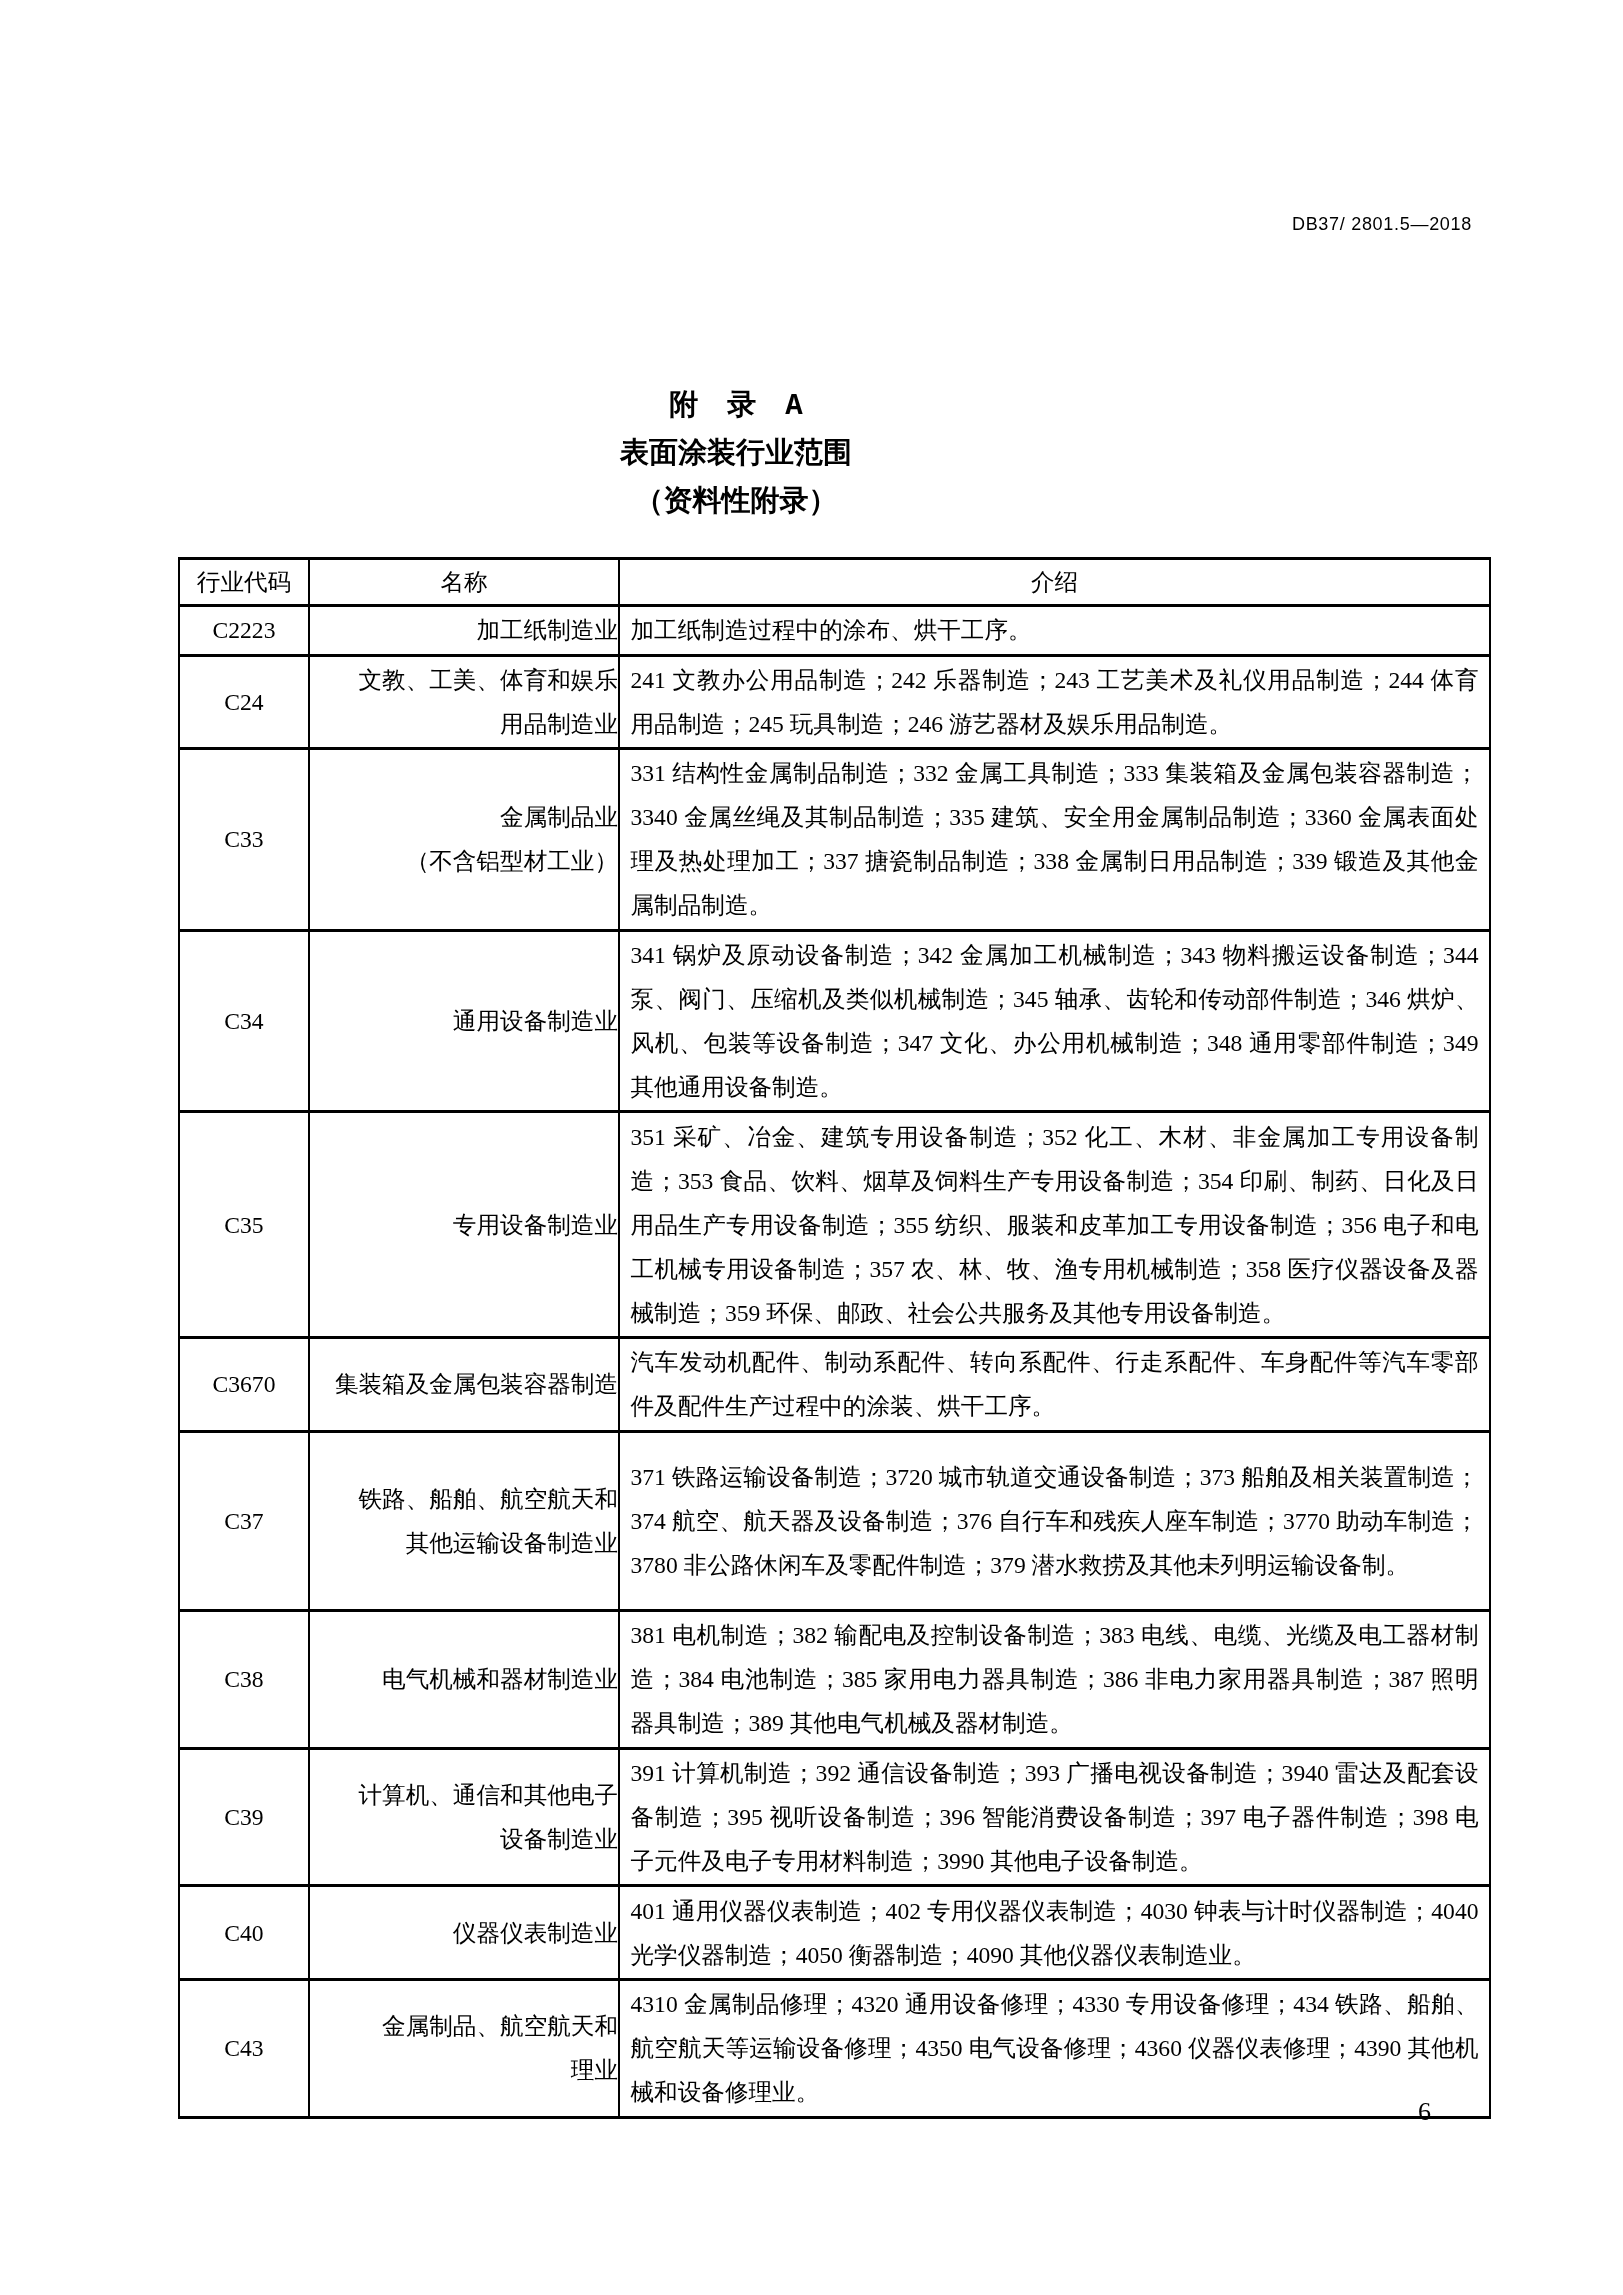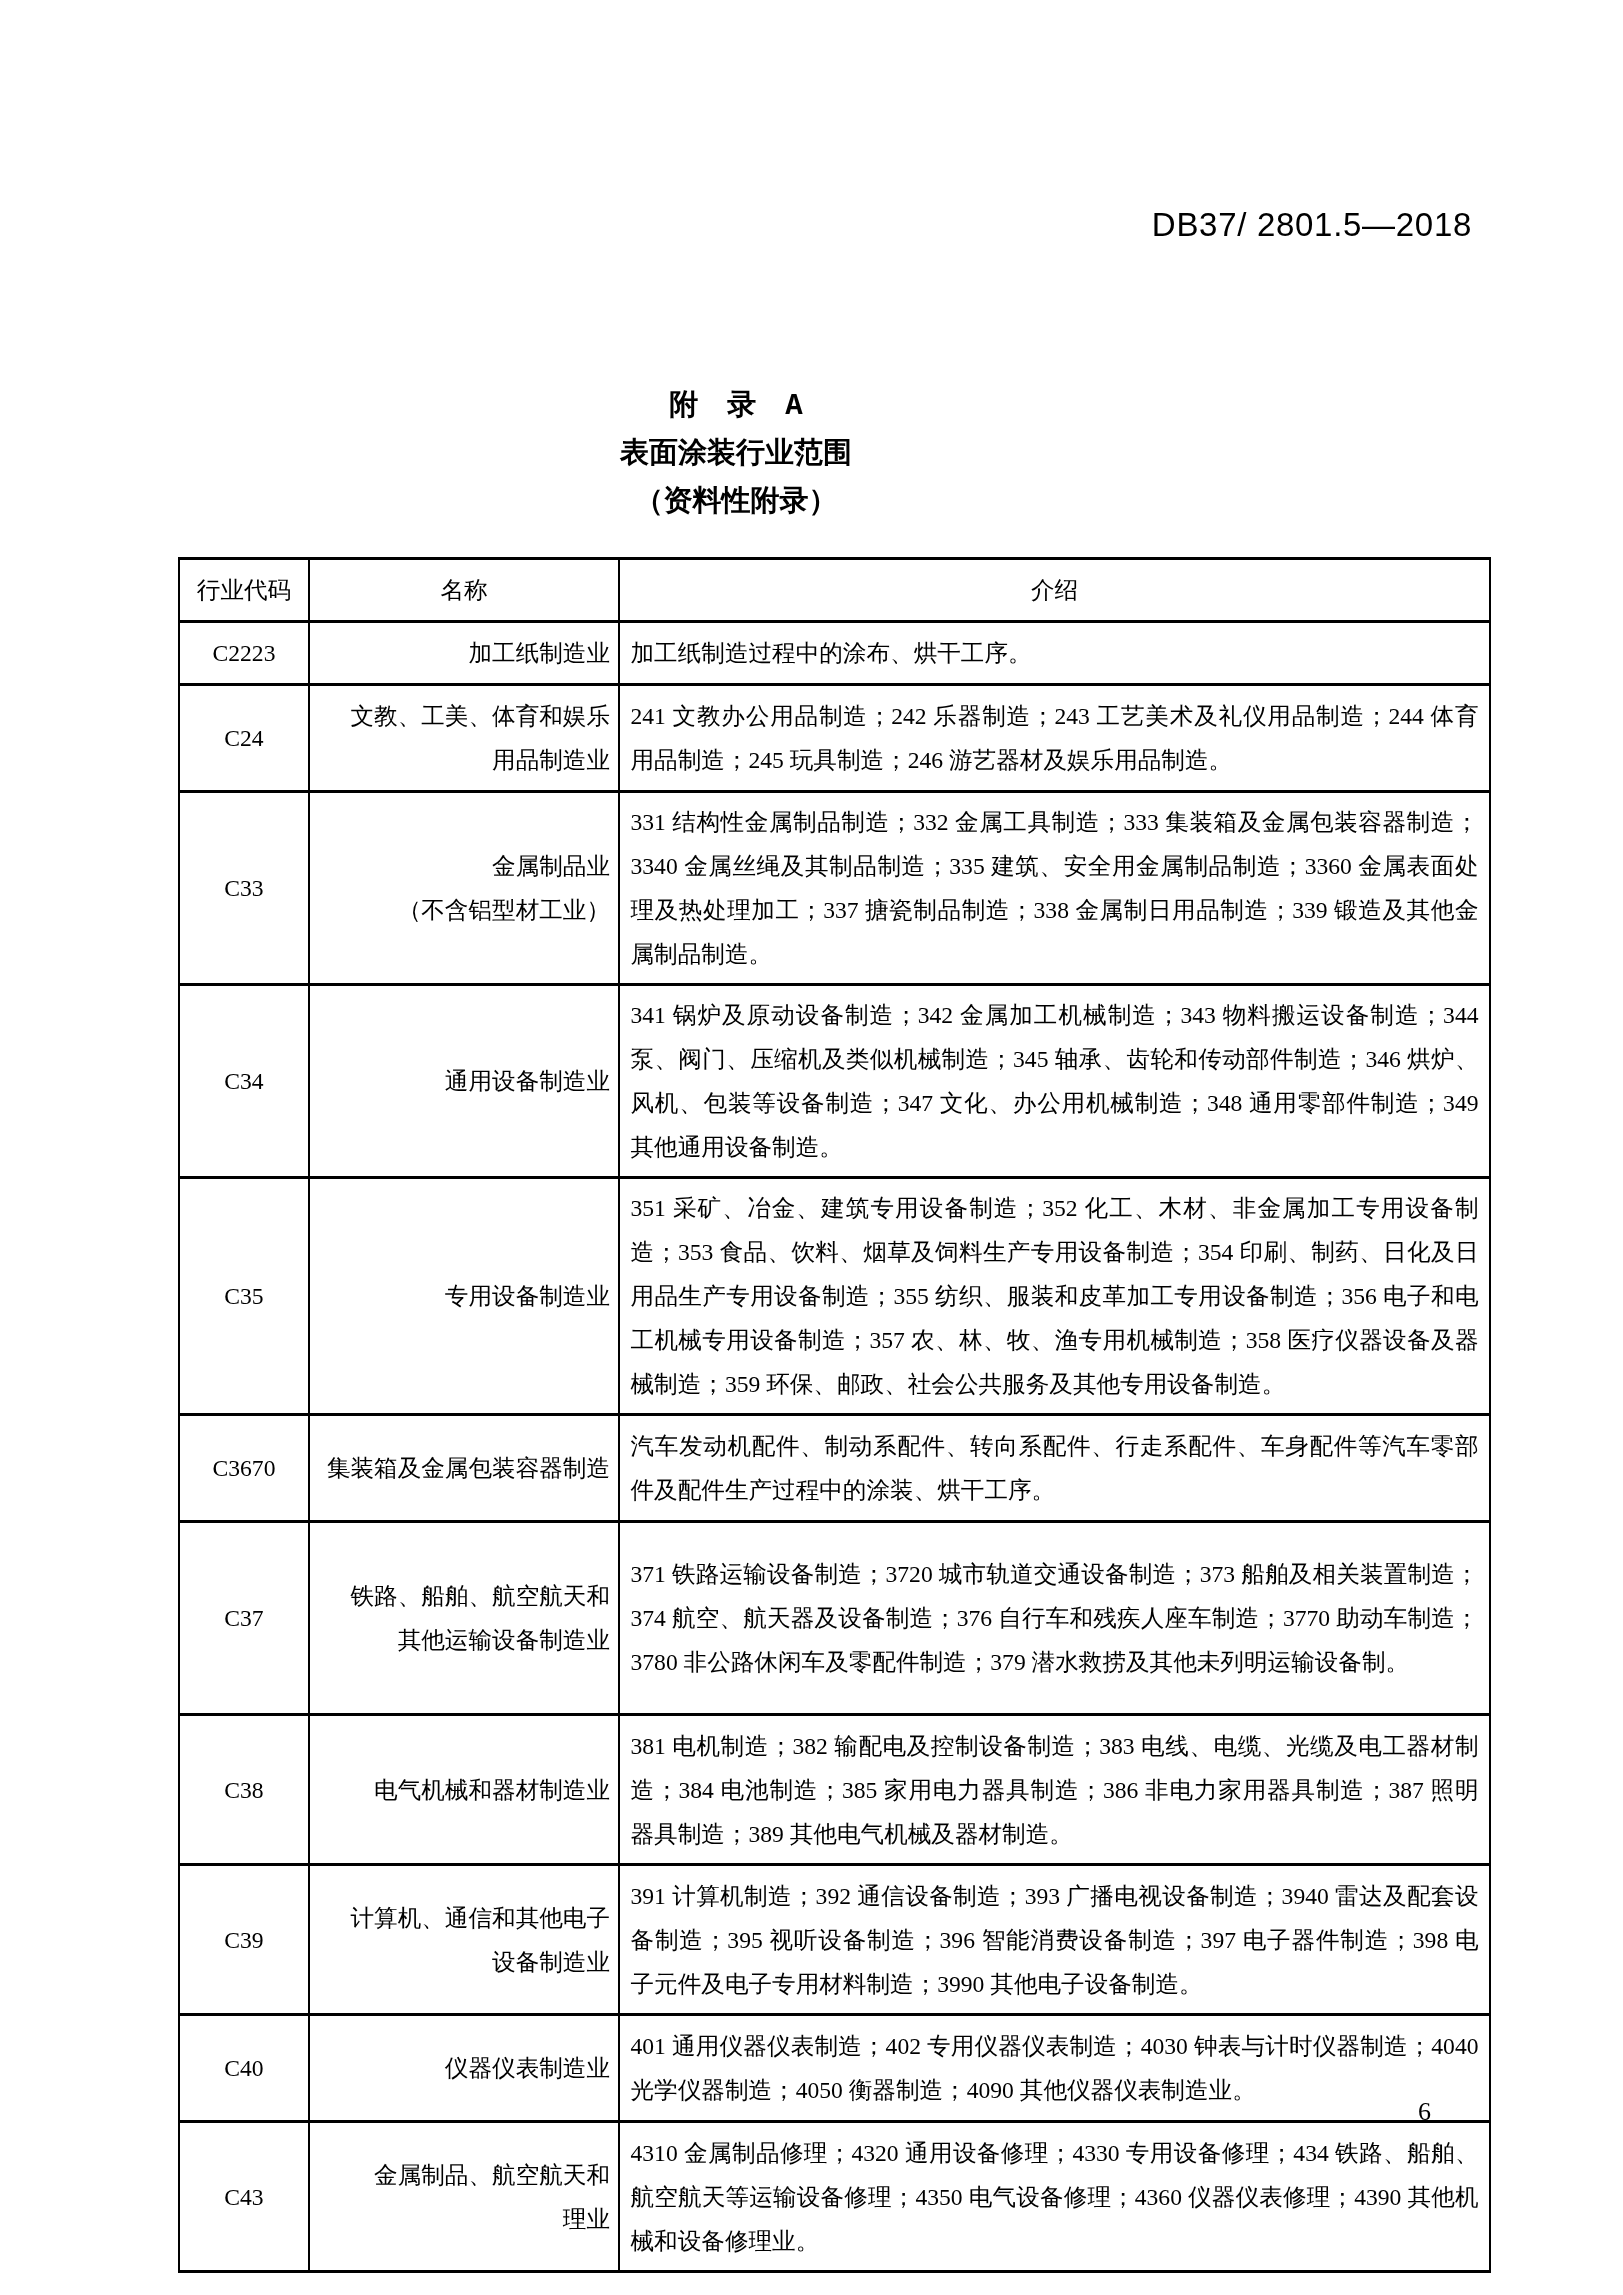"DB37/ 2801.5—2018" .doc-header { font-size: 33px -> 18px }
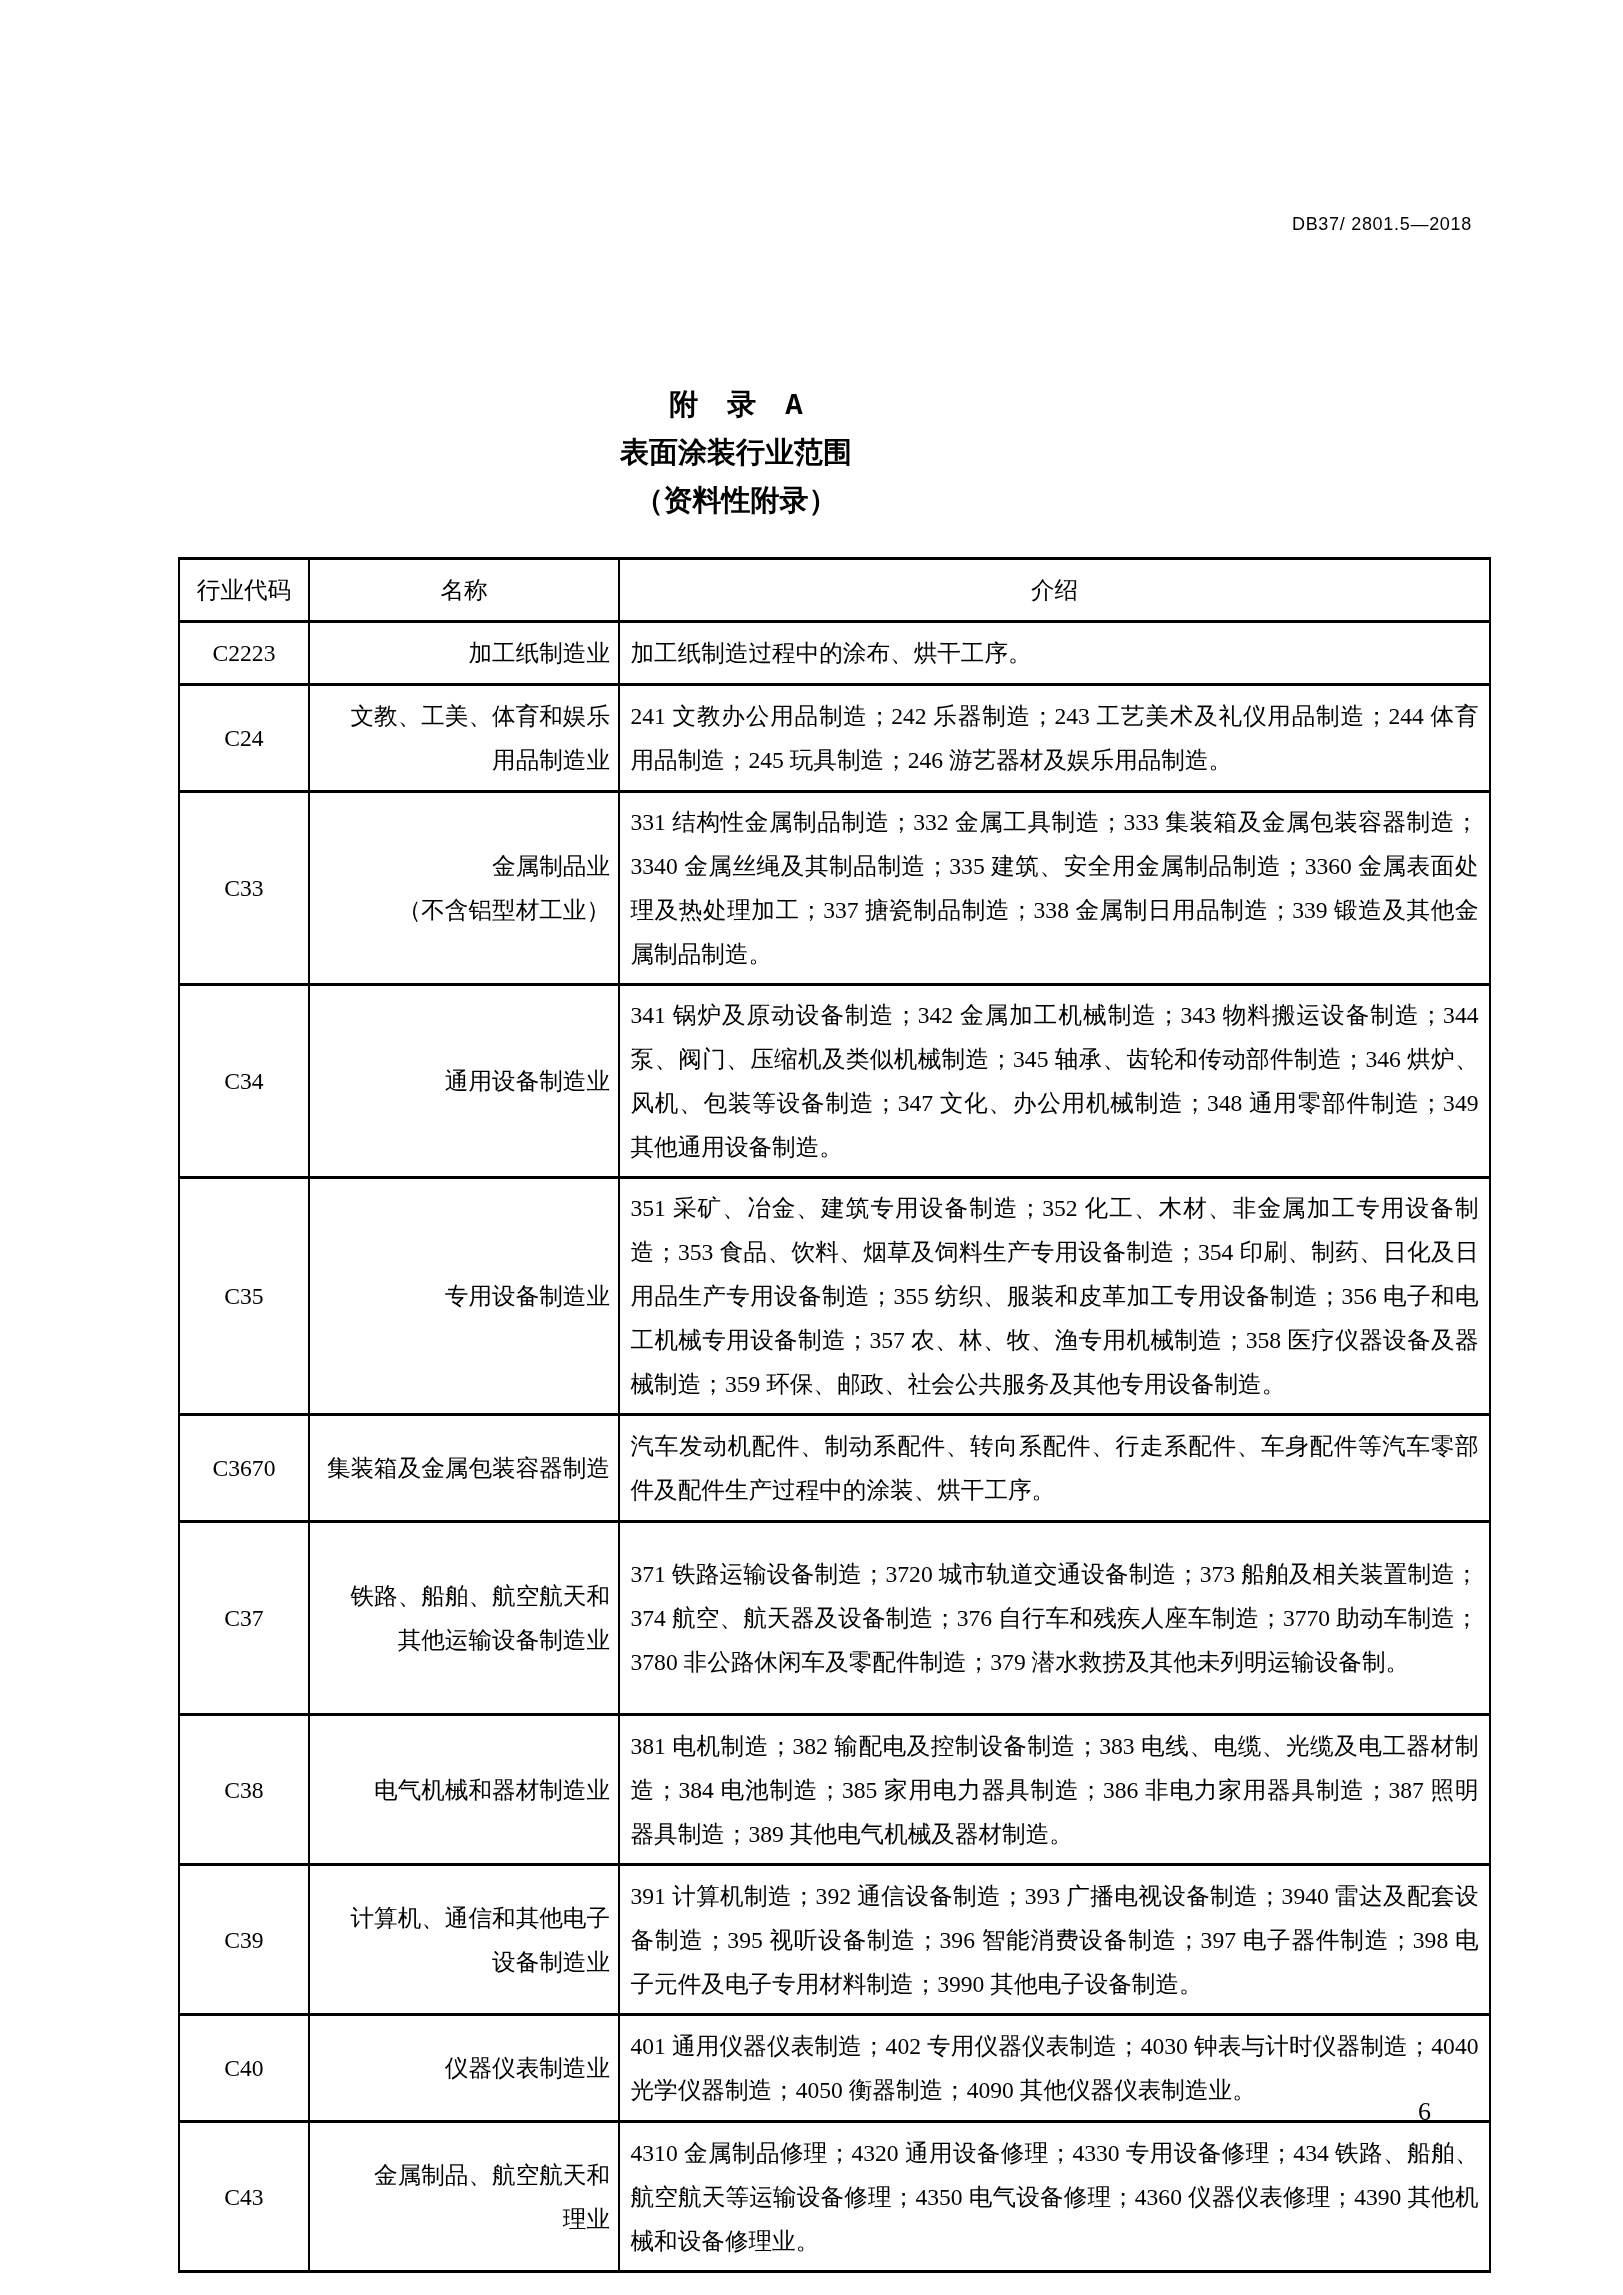"行业代码" .doc-table th, .doc-table td { padding: 8px -> 0 }
